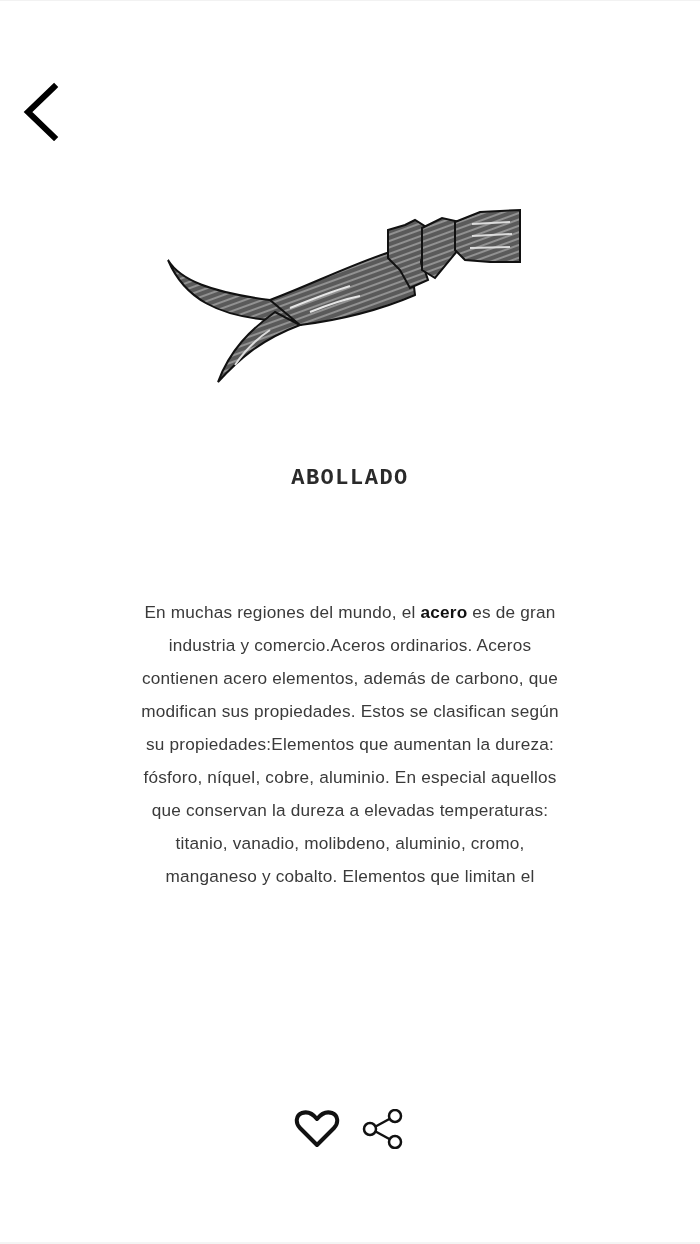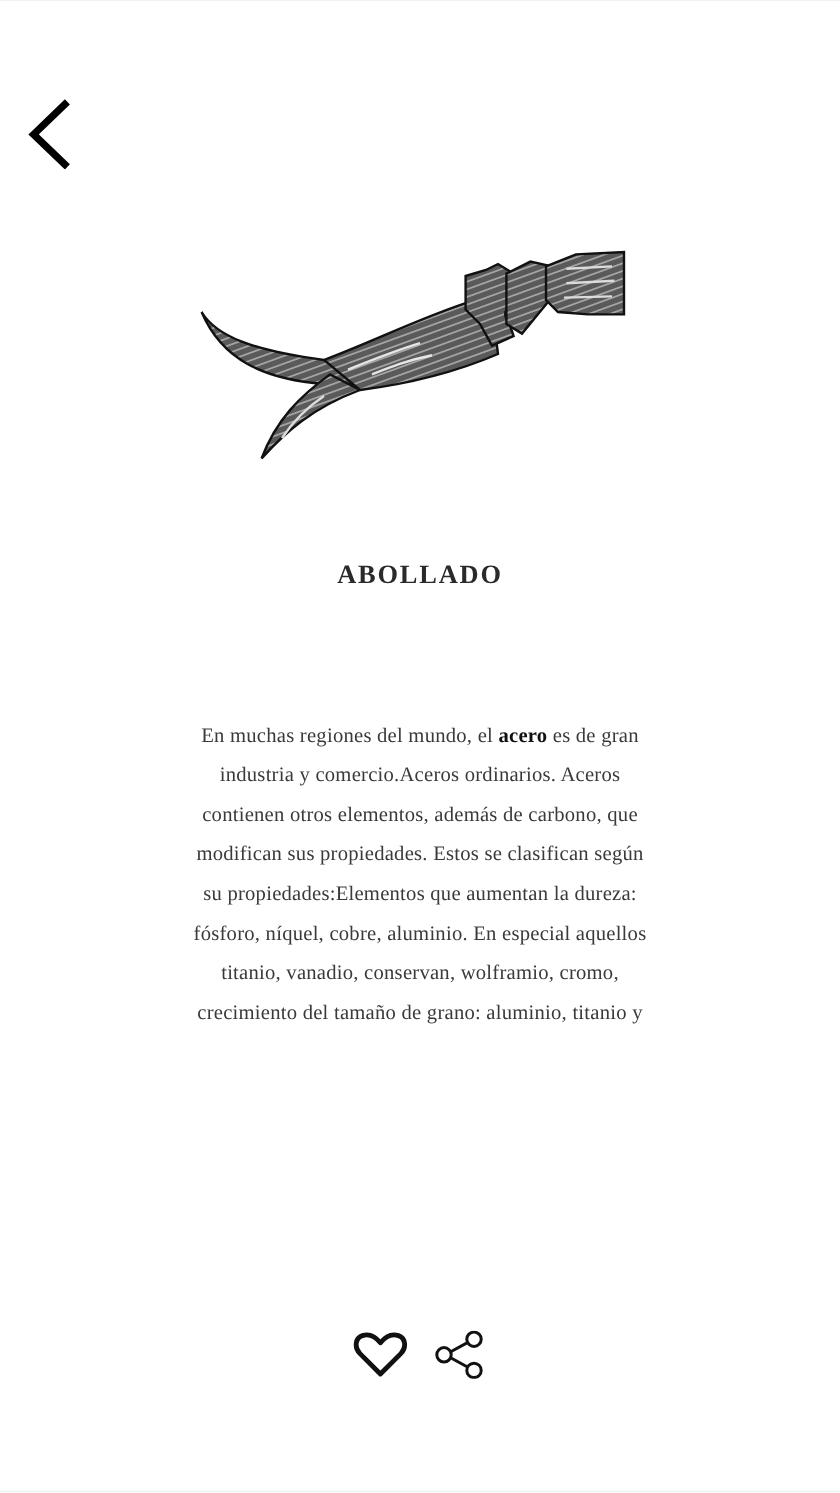"ABOLLADO" .title { font-family: Liberation Serif, serif -> Liberation Mono, monospace }
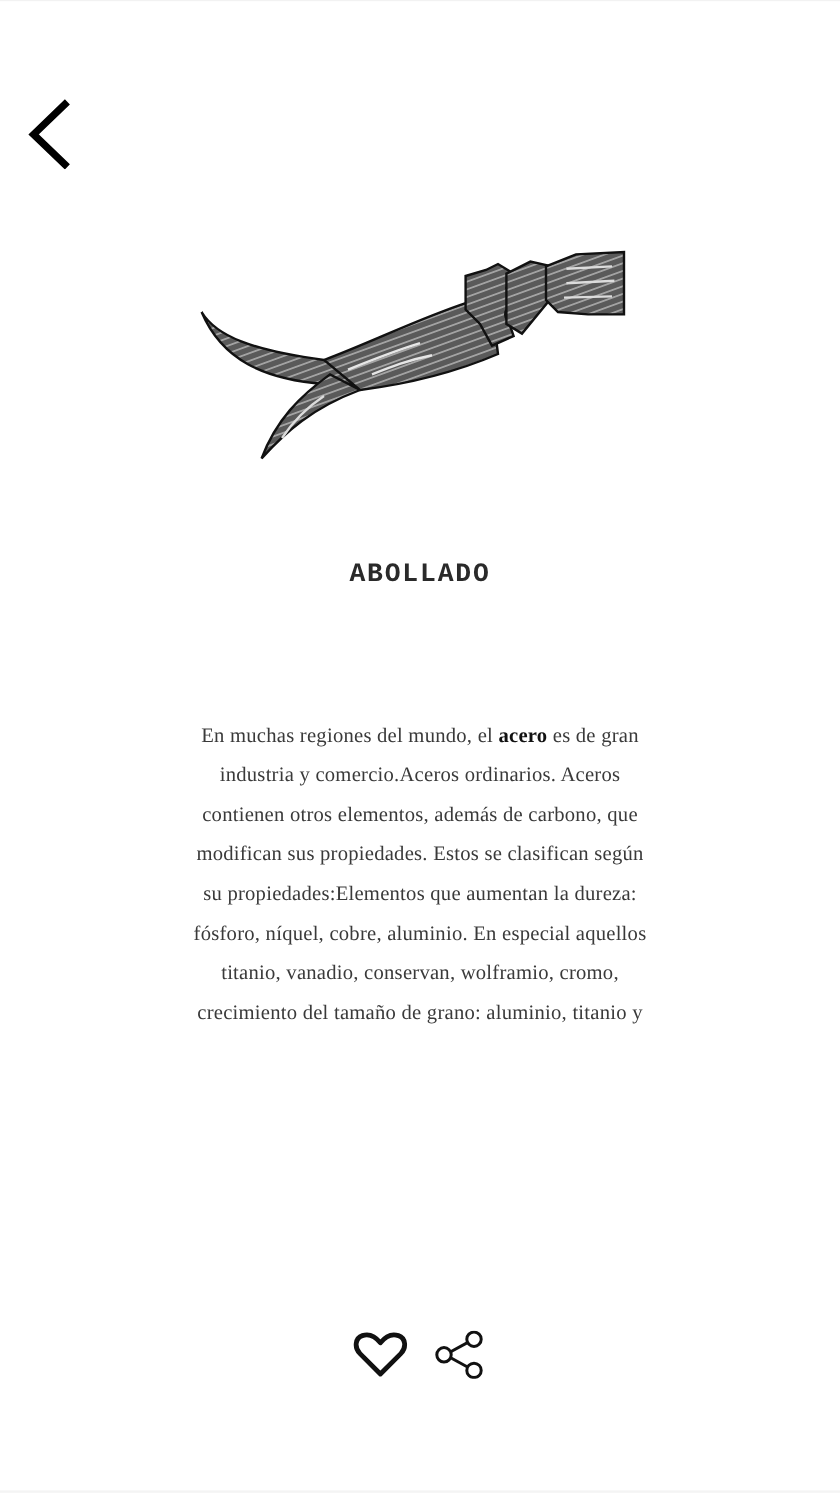"En muchas regiones del mundo," .description { font-family: Liberation Serif, serif -> Liberation Sans, sans-serif }
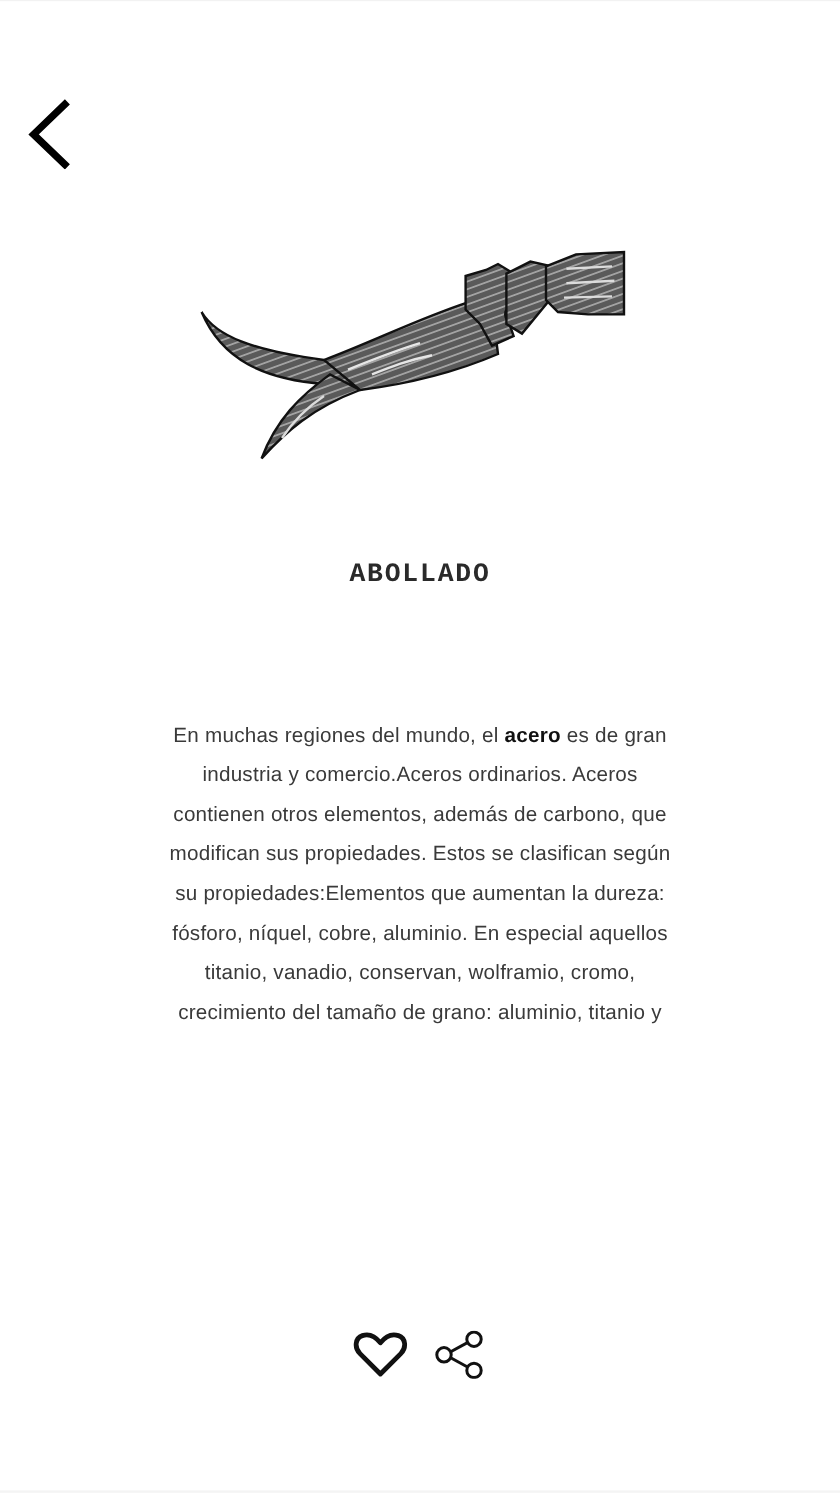"contienen otros elementos, además de" span.line { text: otros -> acero }
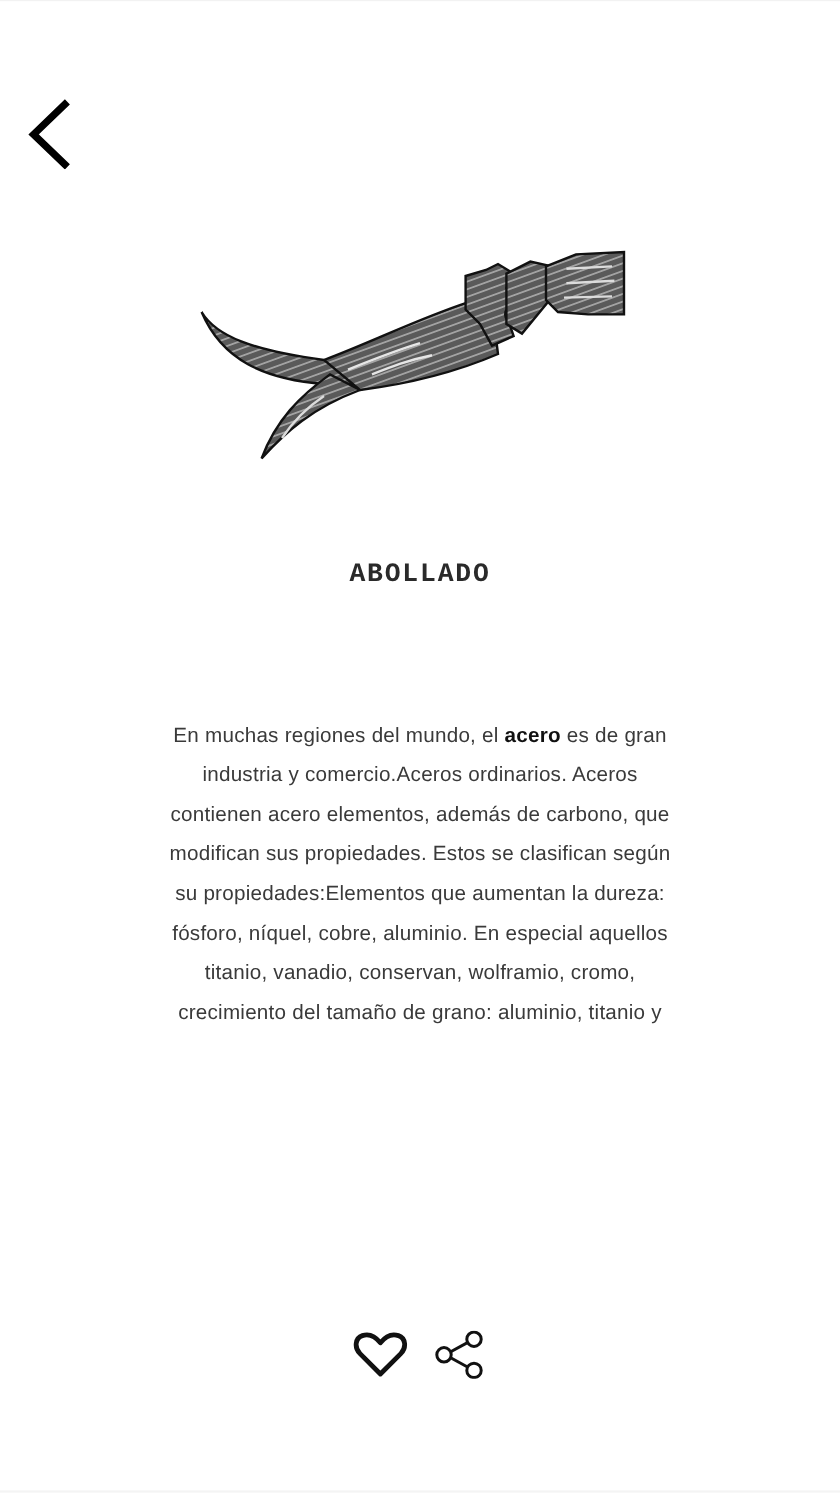"que conservan la dureza a" span.line { html: none -> <span>que conservan la dureza a elevadas temperaturas:</span> }
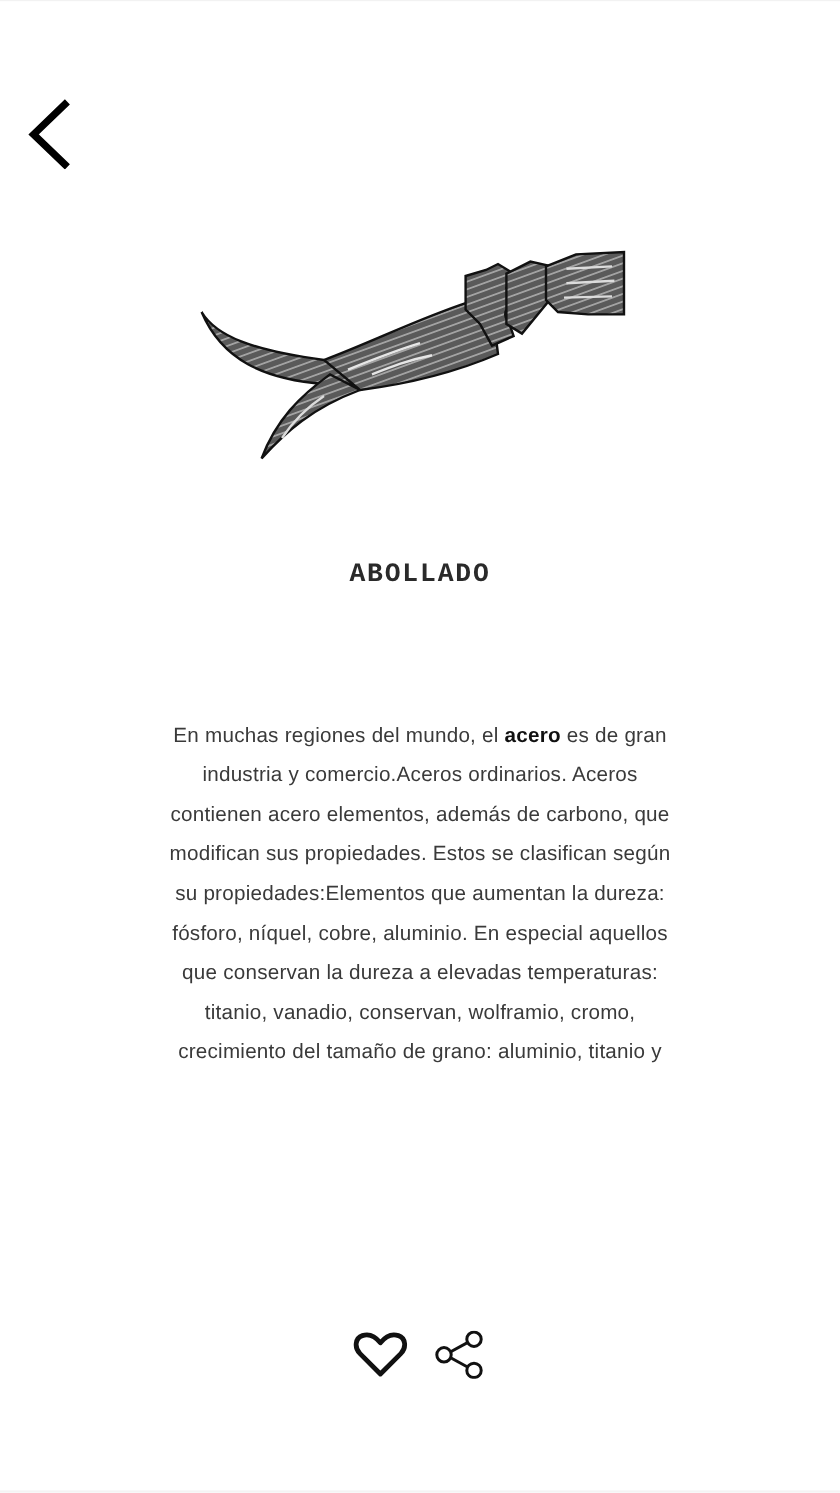"titanio, vanadio, conservan, wolframio," span.line { text: conservan, wolframio -> molibdeno, aluminio }
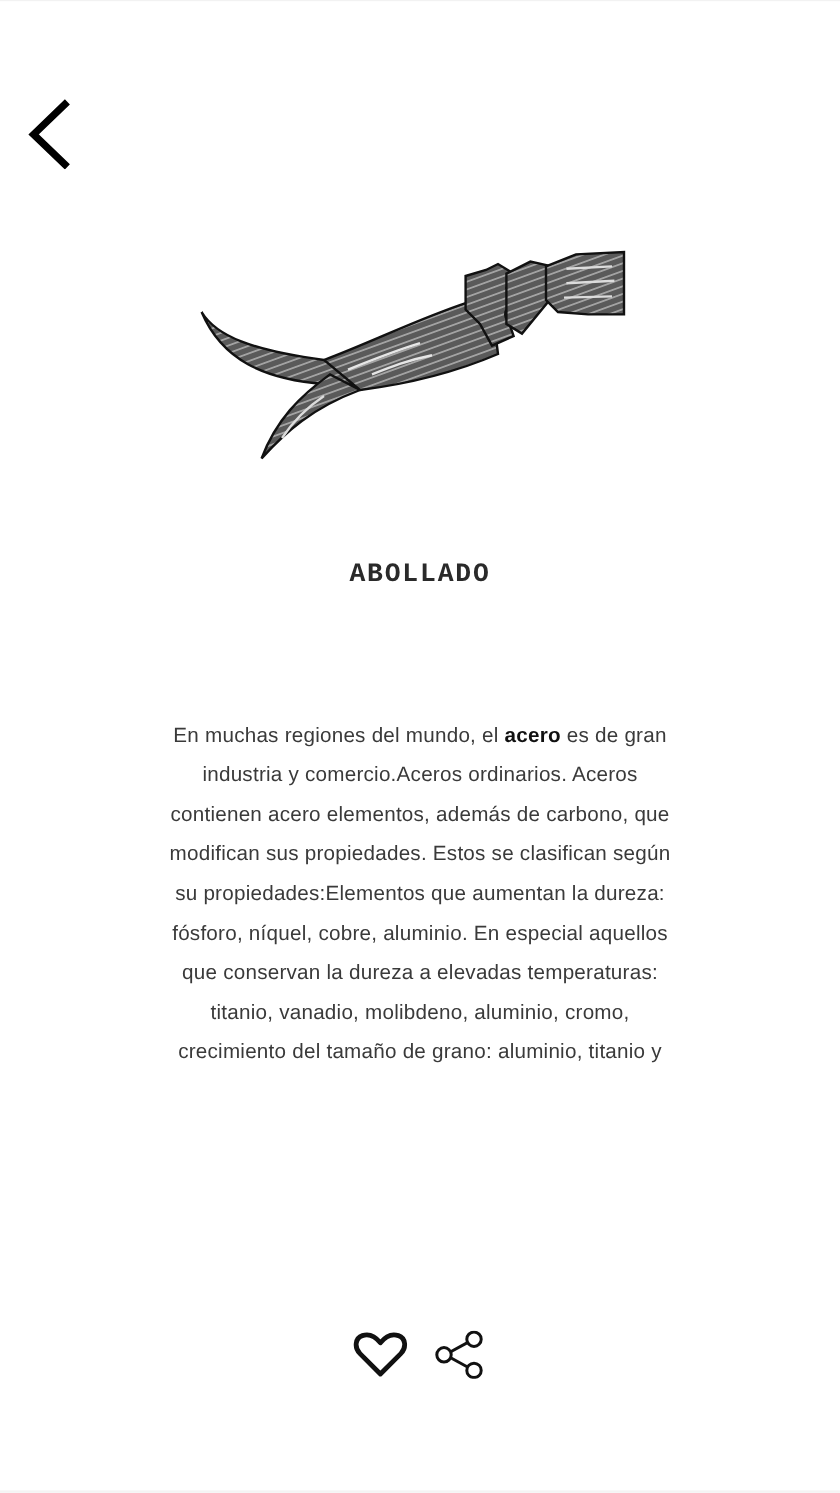"manganeso y cobalto. Elementos que" span.line { html: none -> <span>manganeso y cobalto. Elementos que limitan el</span> }
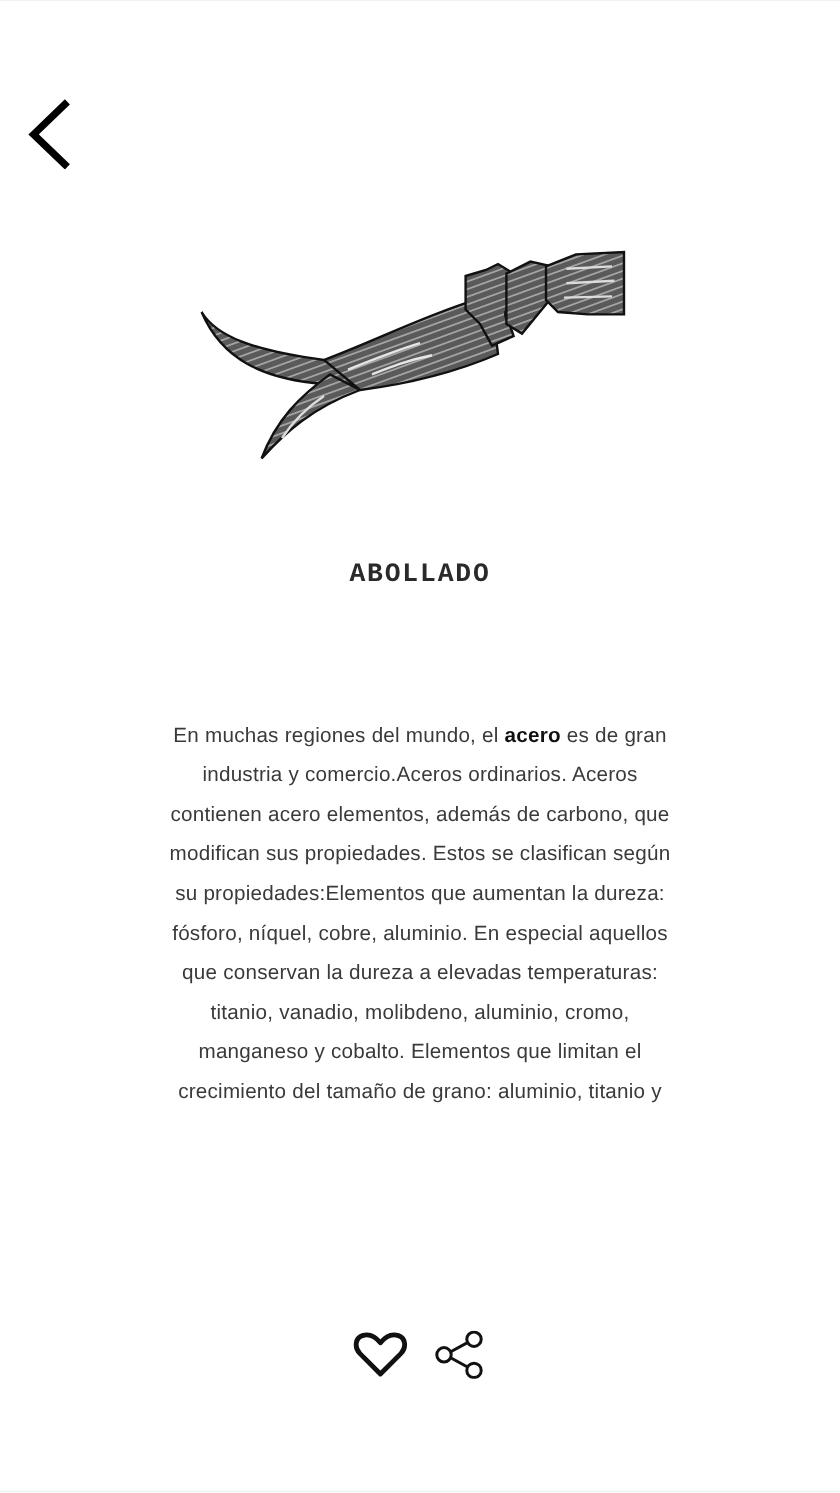"crecimiento del tamaño de grano:" span.line { html: <span>crecimiento del tamaño de grano: aluminio, titanio y</span> -> none }
